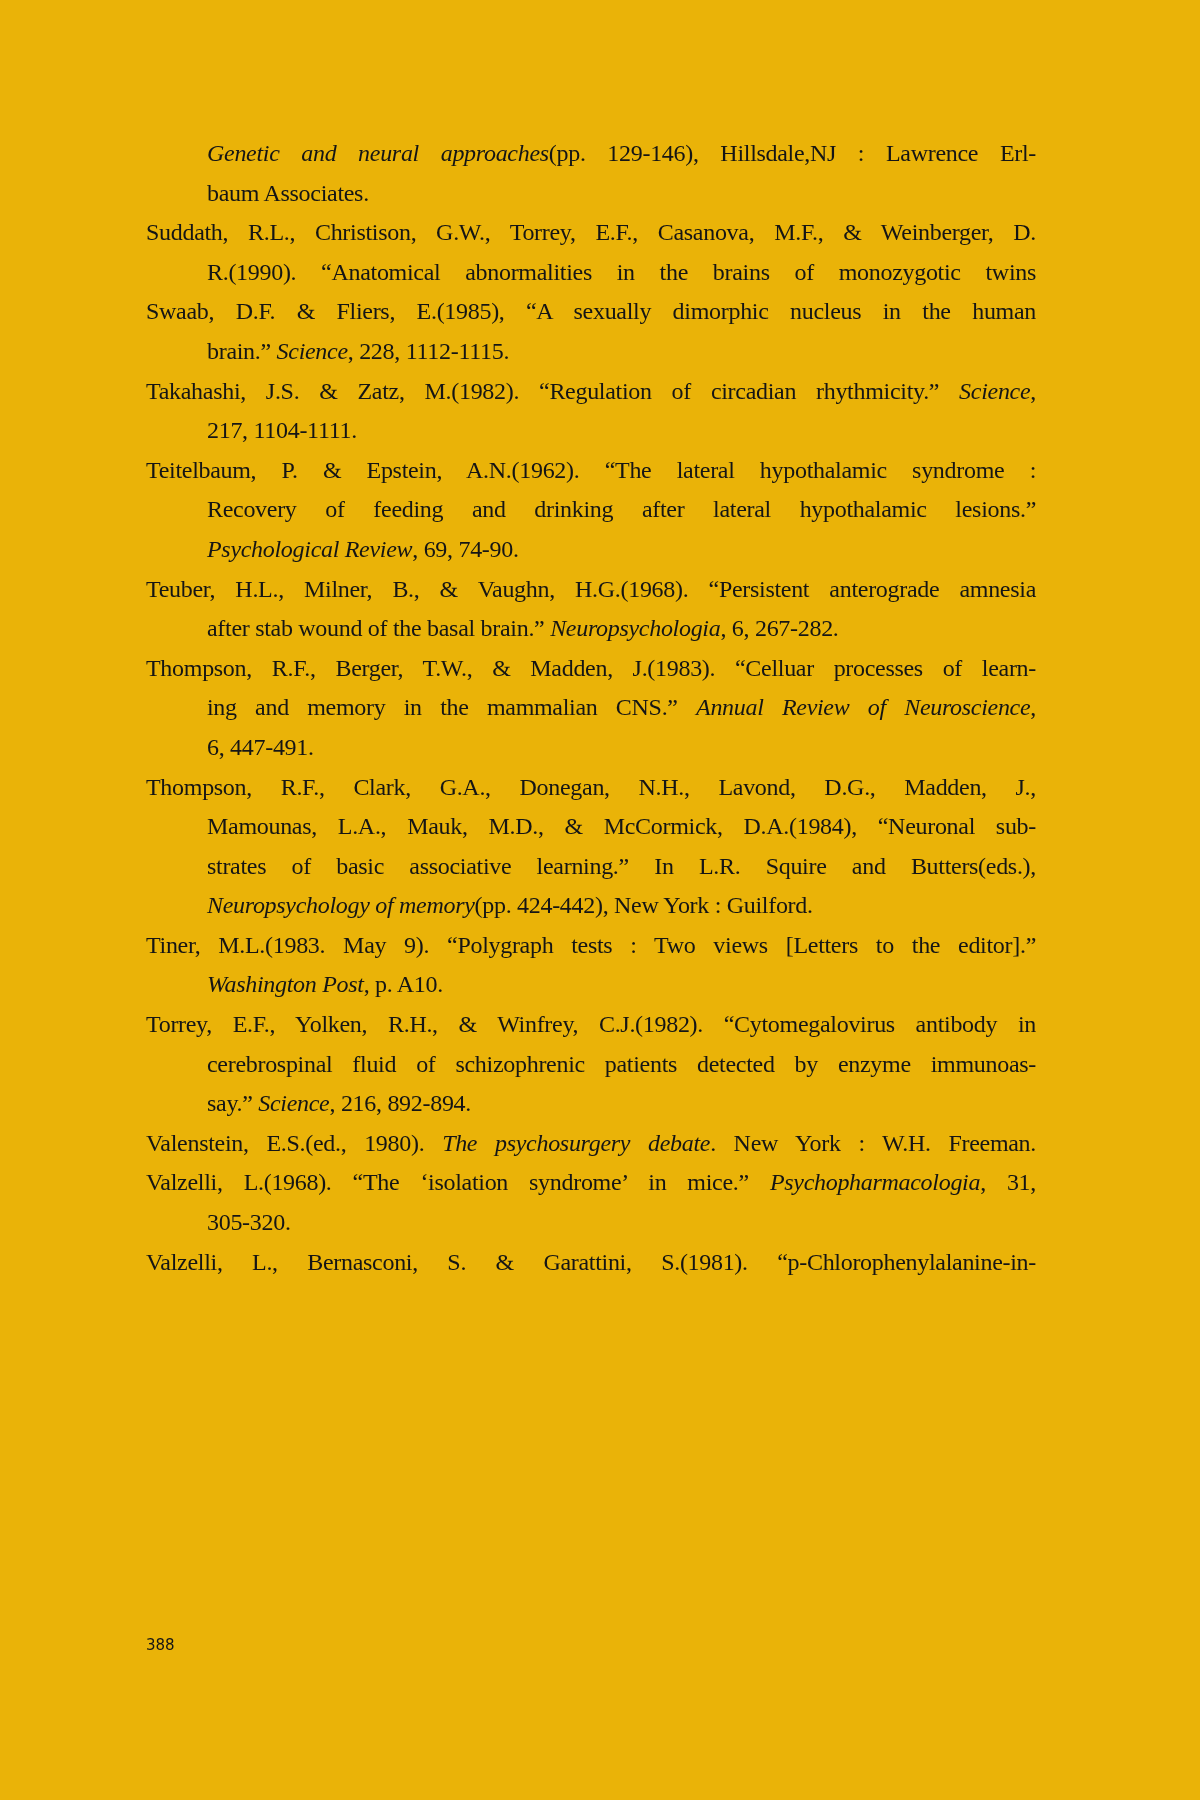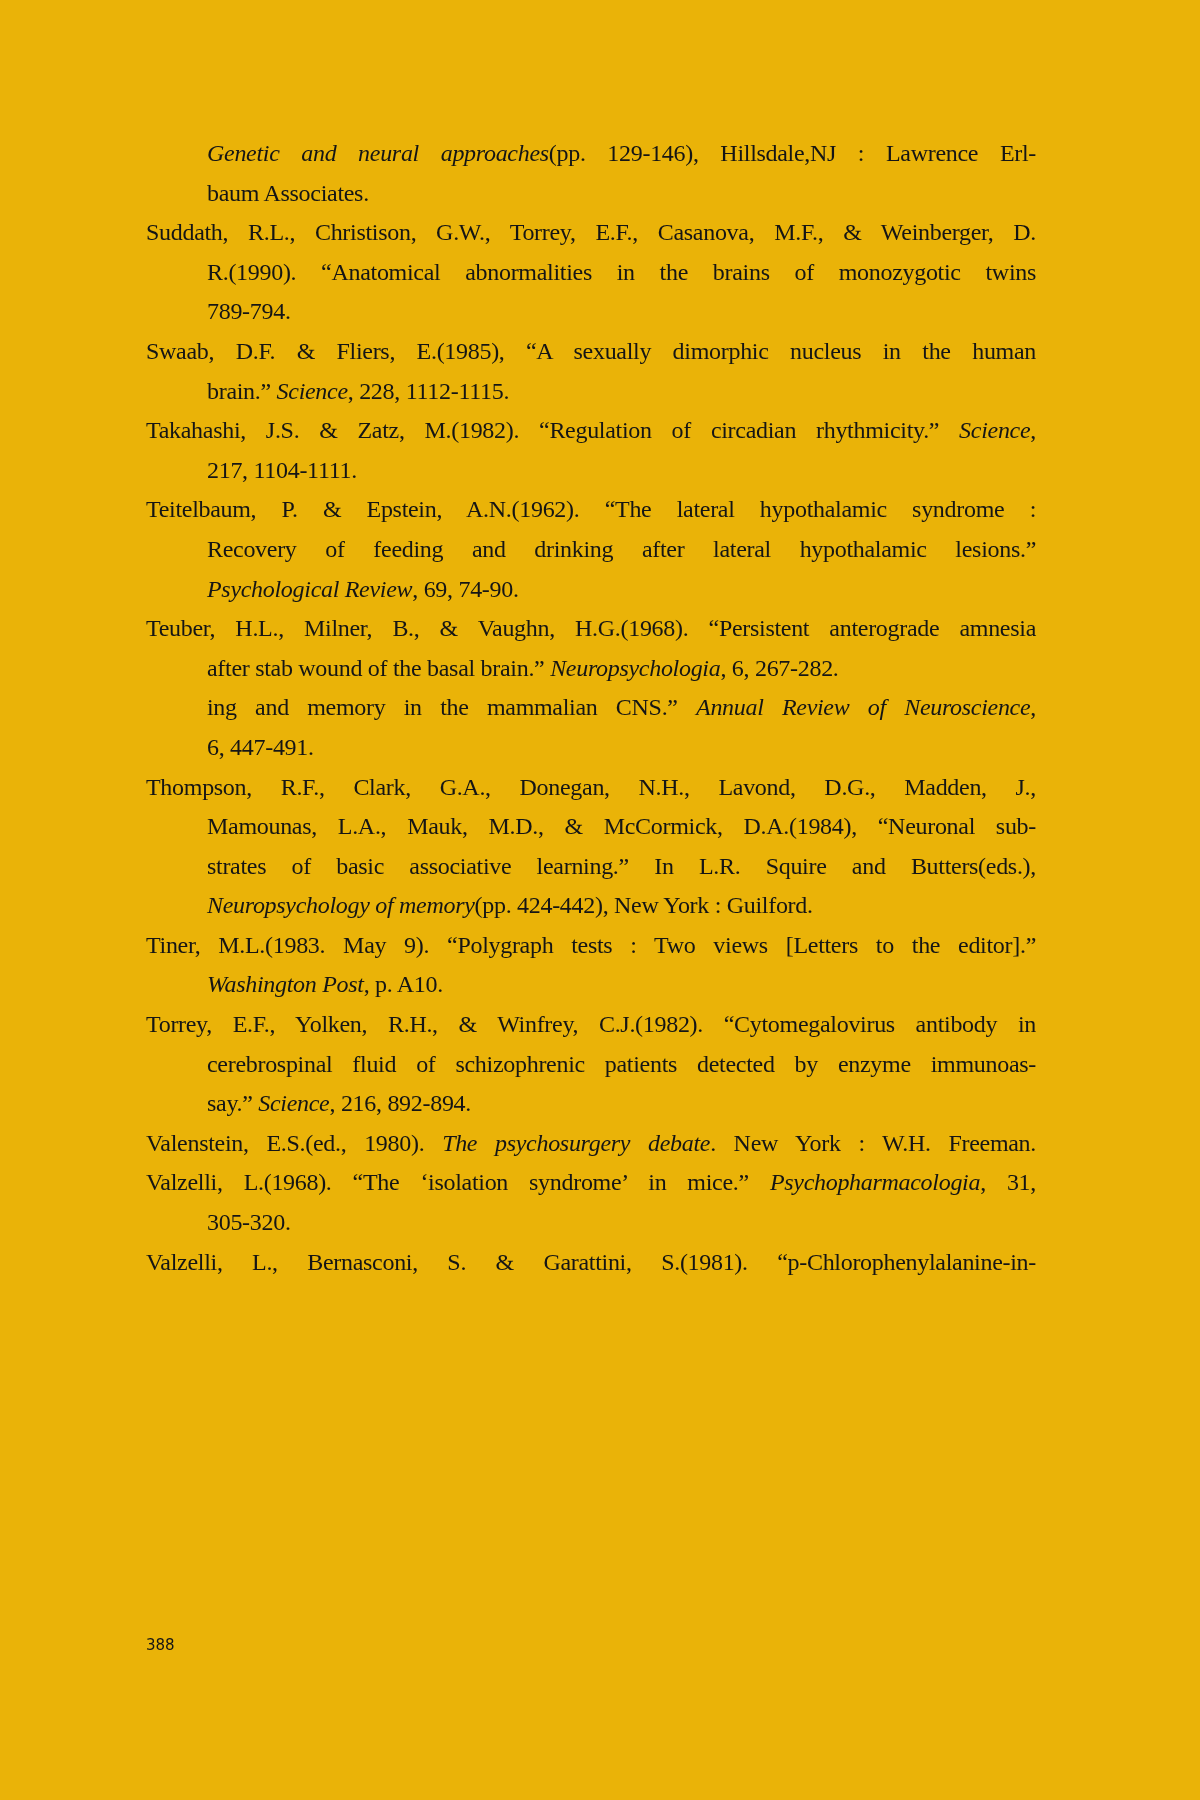"789-794." div.line { html: <div><span>789-794.</span></div> -> none }
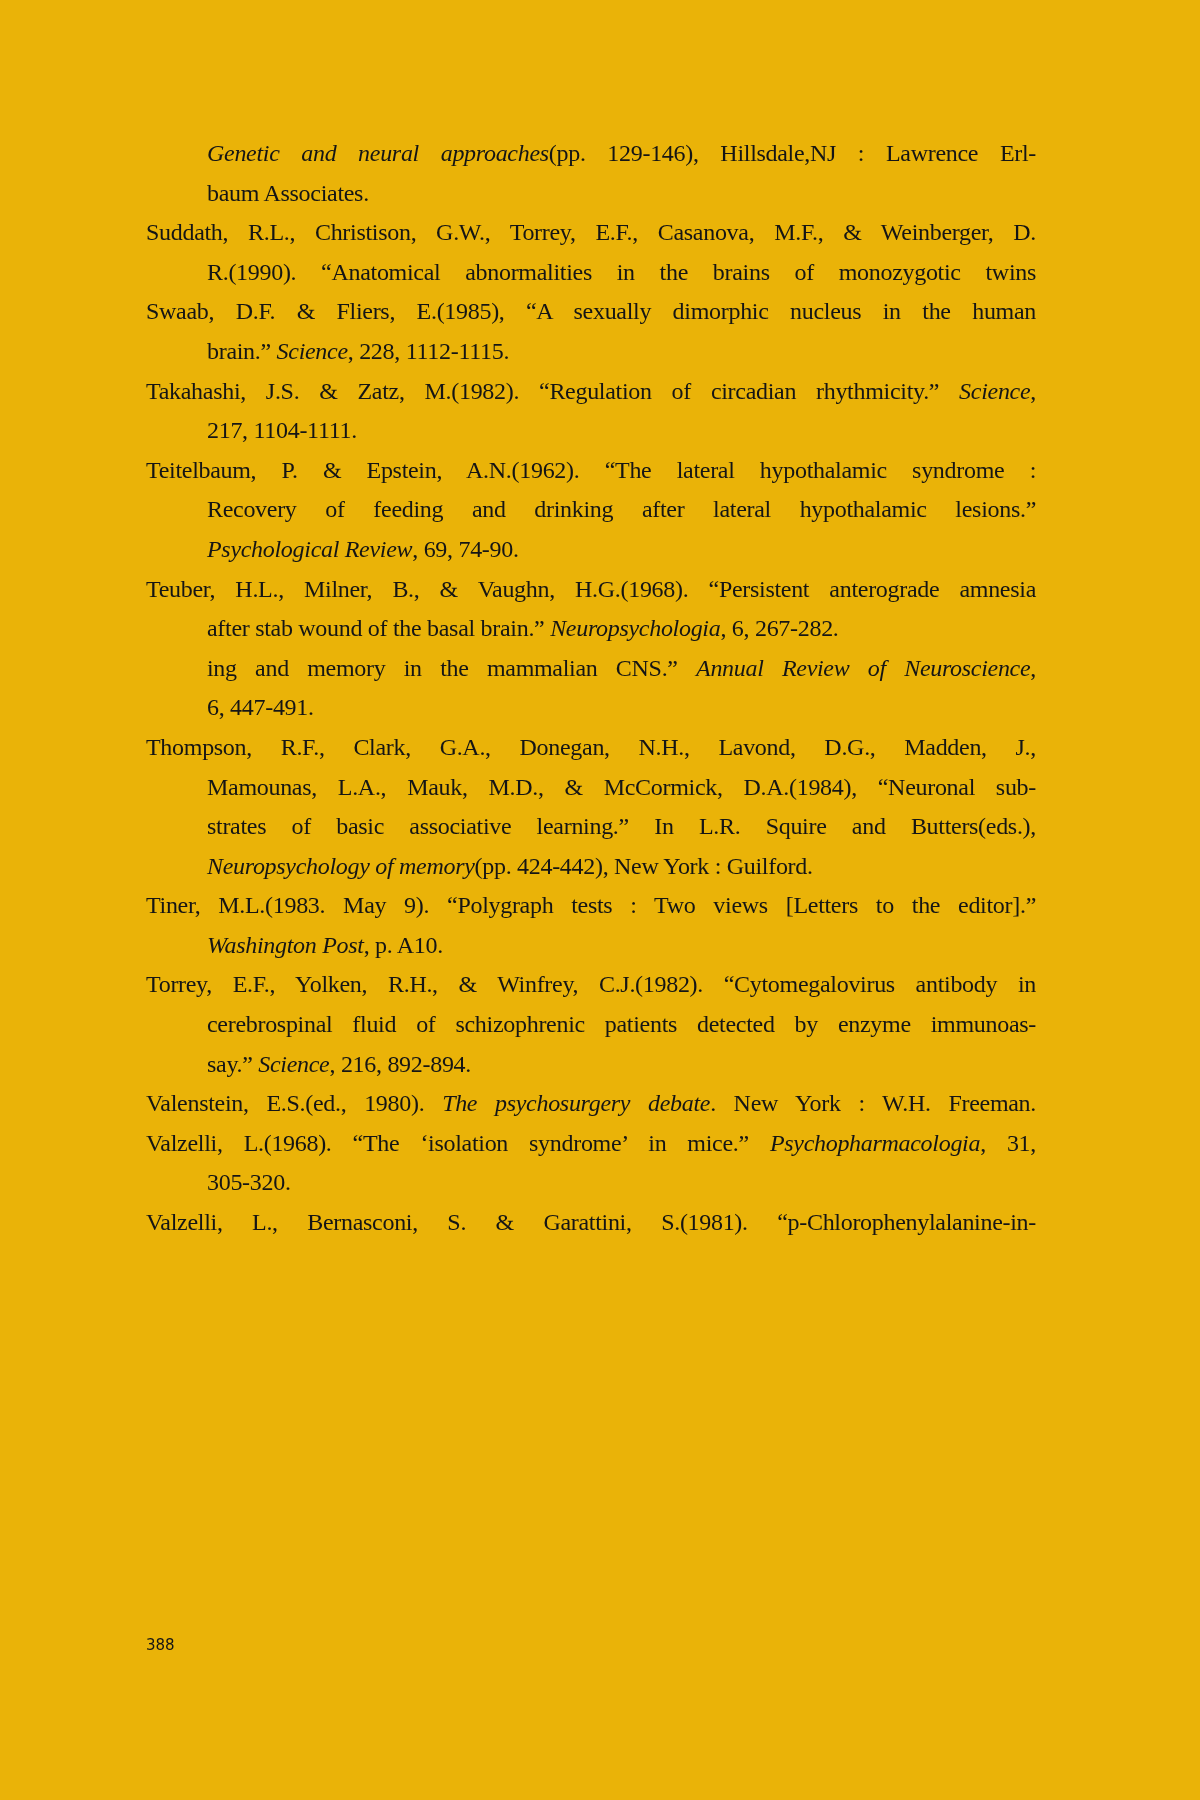"Thompson, R.F., Berger, T.W., &" div.line { html: none -> <div><span>Thompson, R.F., Berger, T.W., &amp; Madden, J.(1983). “Celluar processes of learn-</span></div> }
